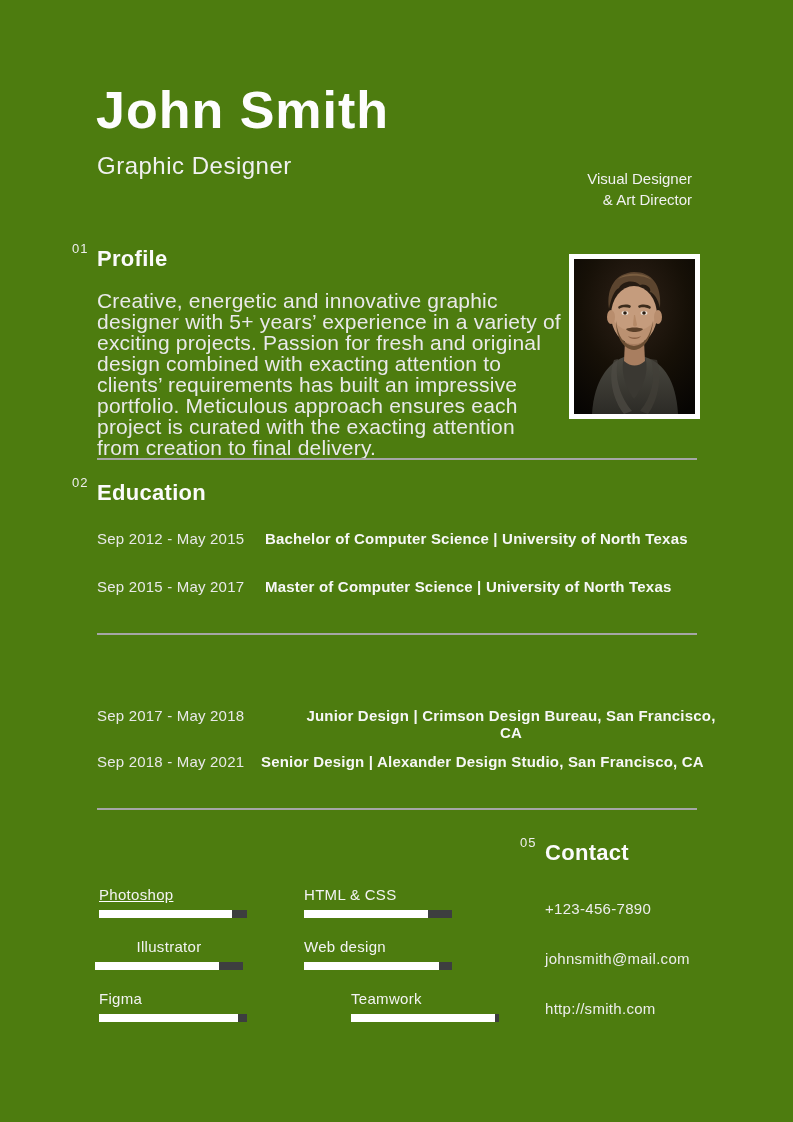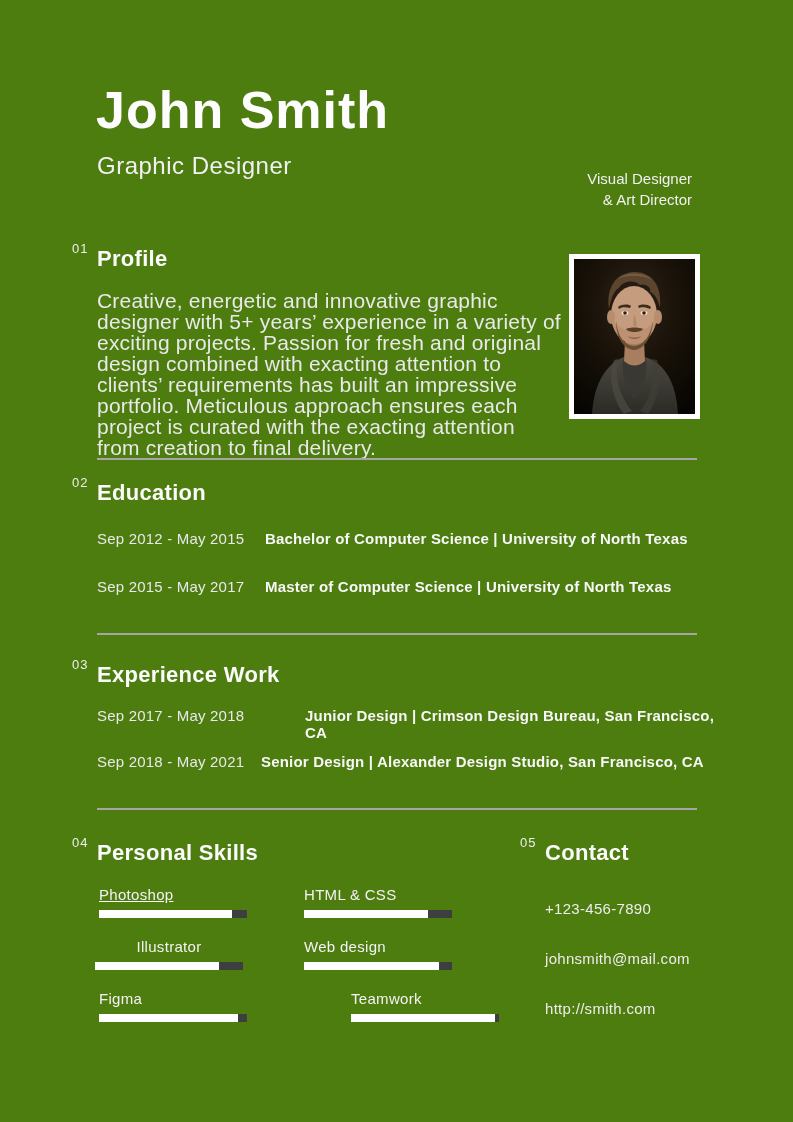"Bachelor of Computer Science |" .t-detail { text-align: none -> center }
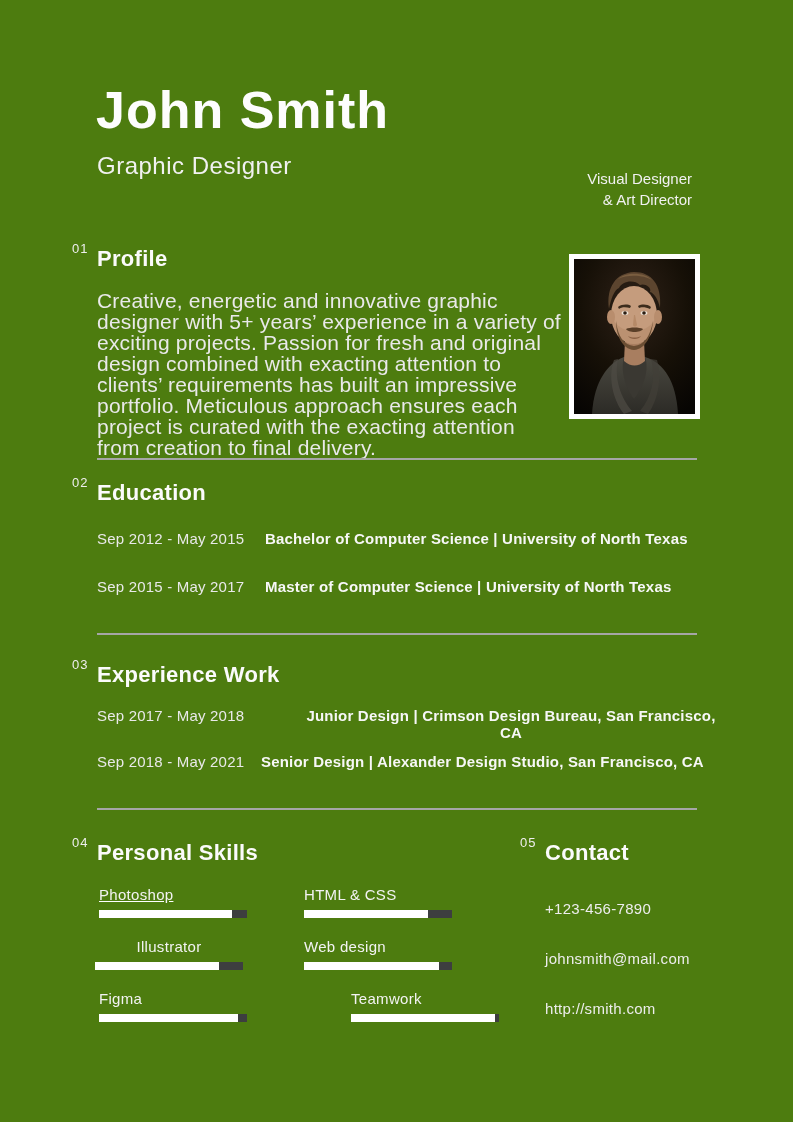"03" div.sec-head { html: <div> <span>03</span> <span>Experience Work</span> </div> -> none }
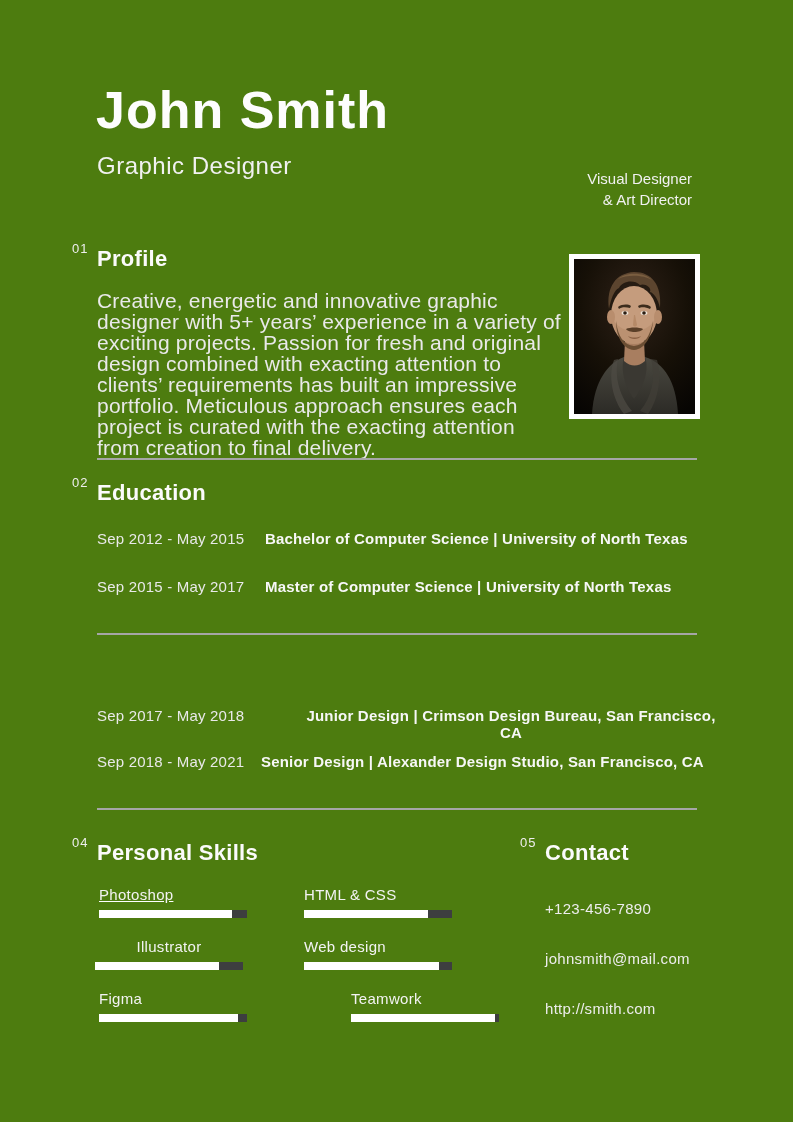"04" div.sec-head { html: <div> <span>04</span> <span>Personal Skills</span> </div> -> none }
